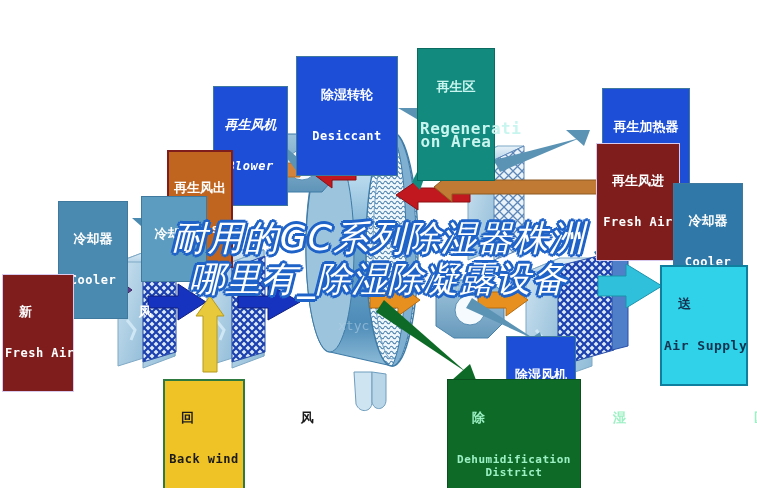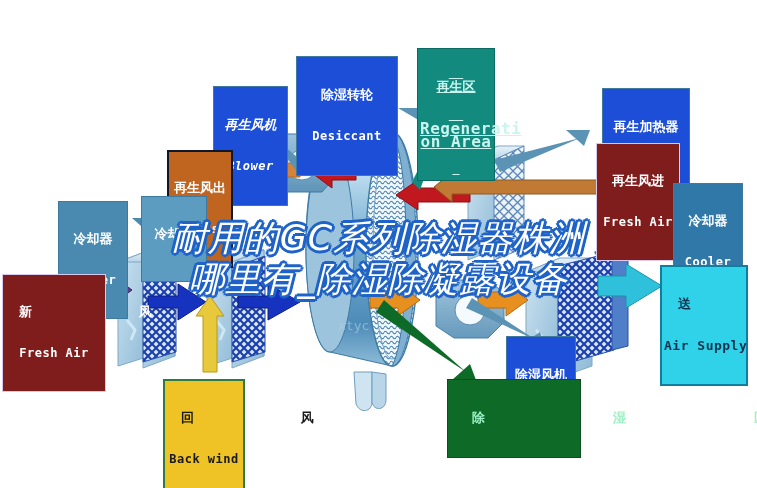"再生区" div.lbl { text-decoration: underline -> none }
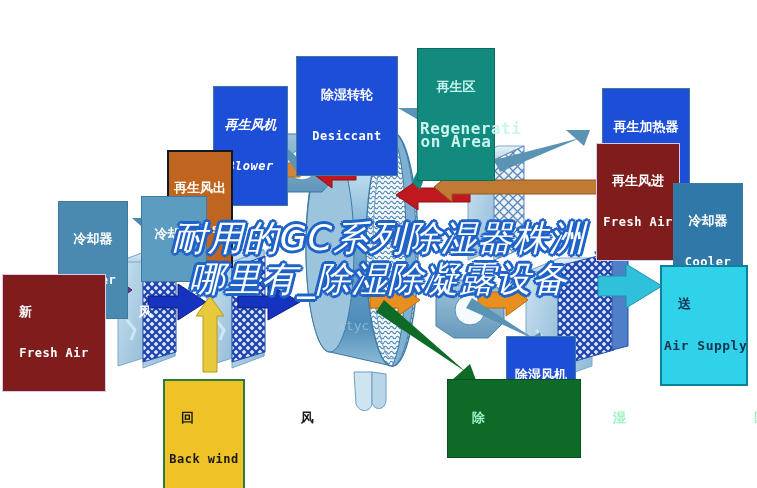"再生风出" .lbl.orange { border: 2px solid #0f172a -> 2px solid #7f1d1d }
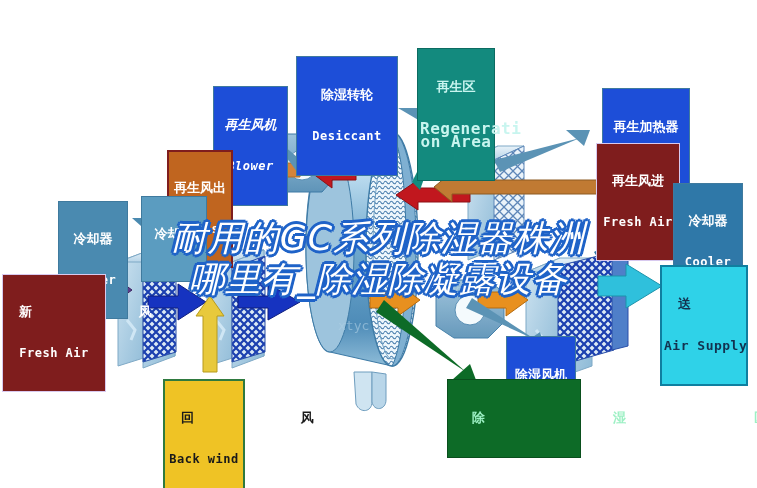"新 风" div.lbl { width: 104px -> 72px }
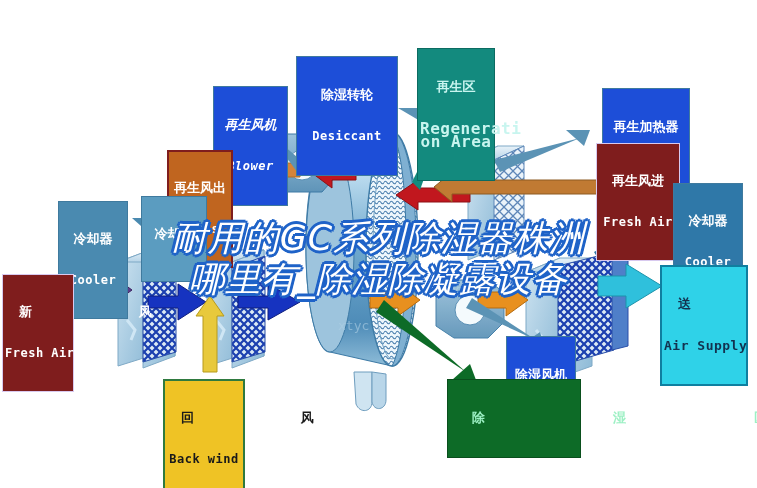"Dehumidification" span.en { html: none -> <span>Dehumidification District</span> }
